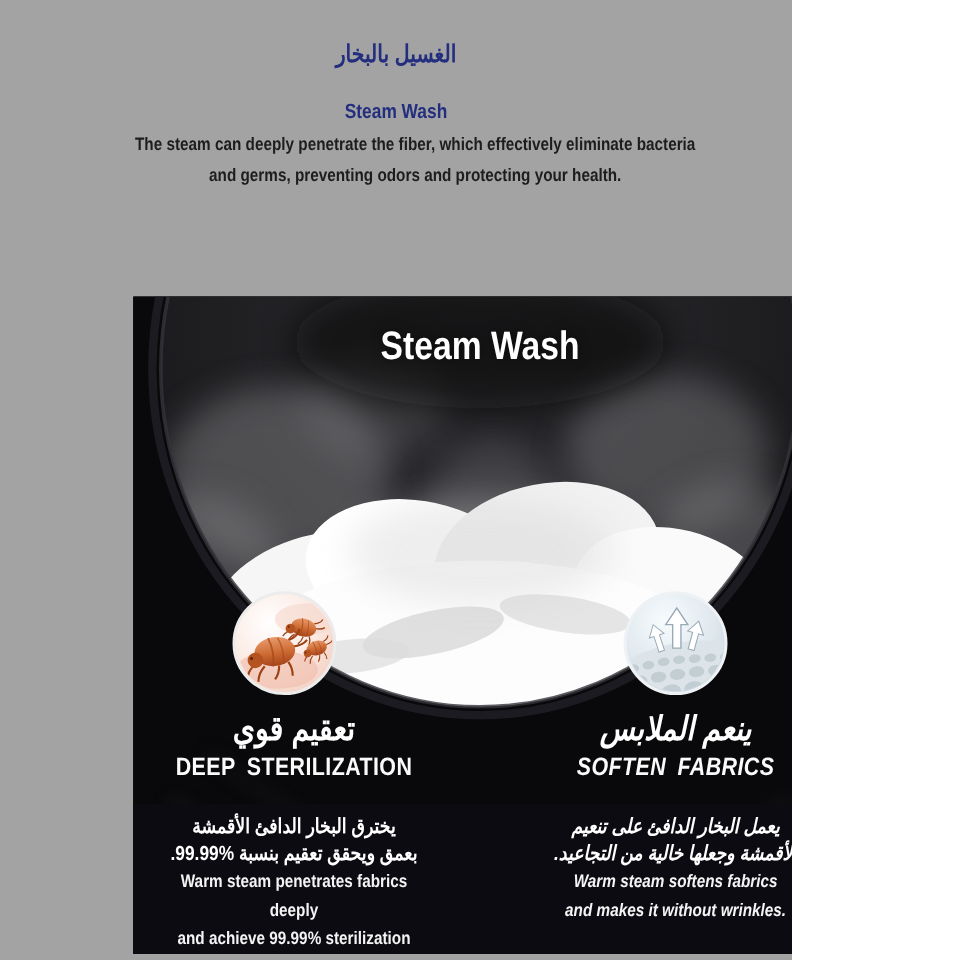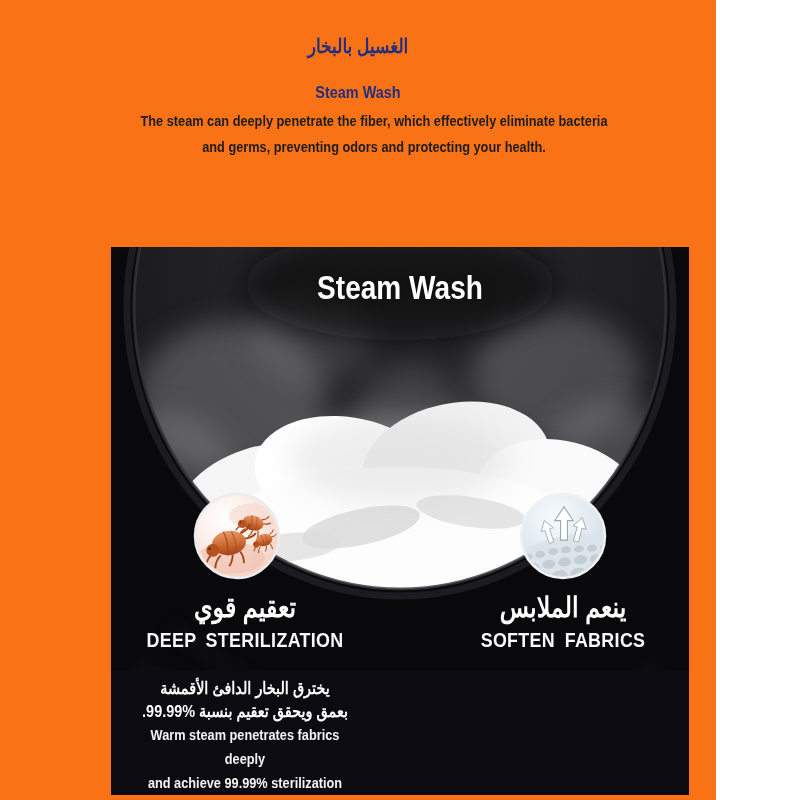"الغسيل بالبخار" .poster { background: #f97316 -> #a3a3a3; width: 716px -> 660px }
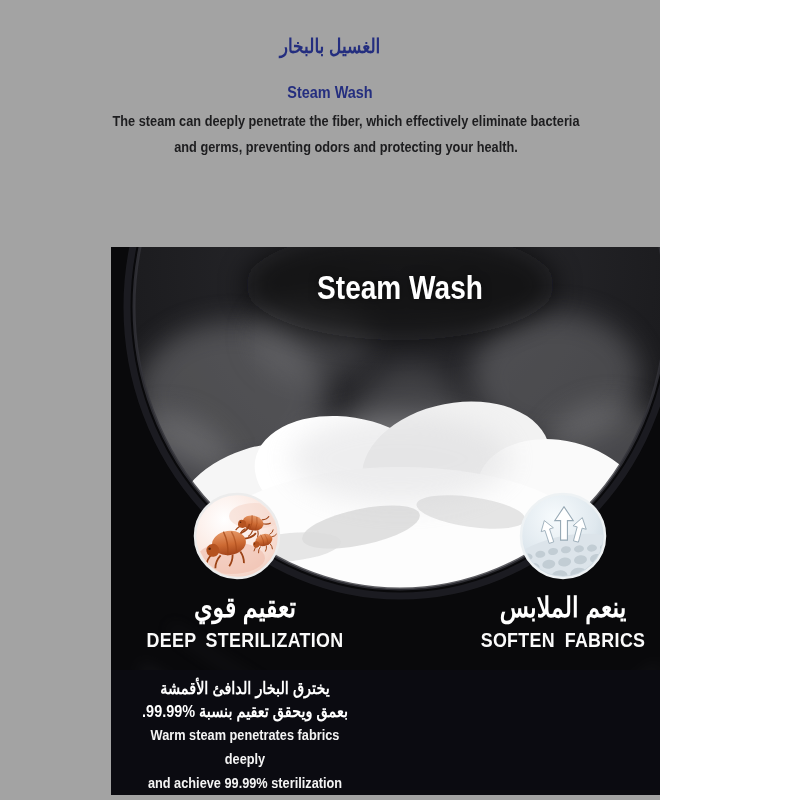"ينعم الملابس" .feature-right { font-style: none -> italic }
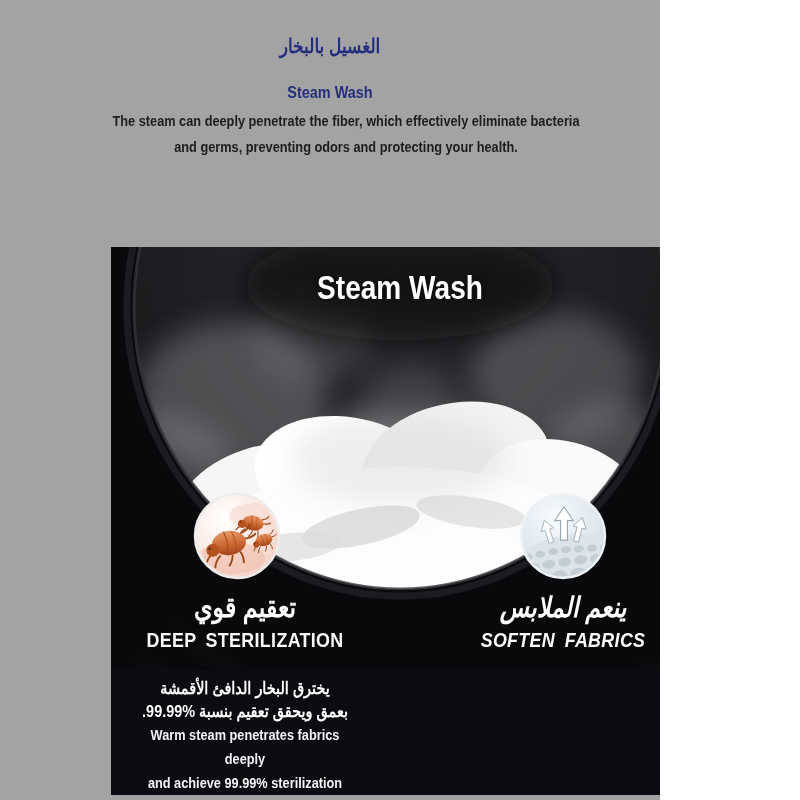"يعمل البخار الدافئ على تنعيم" div.p-col { html: none -> <div> <div>يعمل البخار الدافئ على تنعيم</div> <div>الأقمشة وجعلها خالية من التجاعيد.</div> <div>Warm steam softens fabrics</div> <div>and makes it without wrinkles.</div> </div> }
